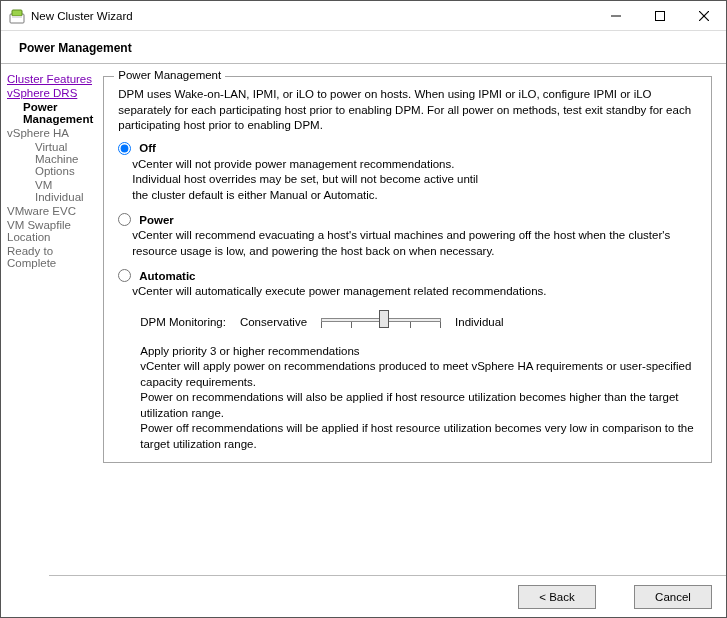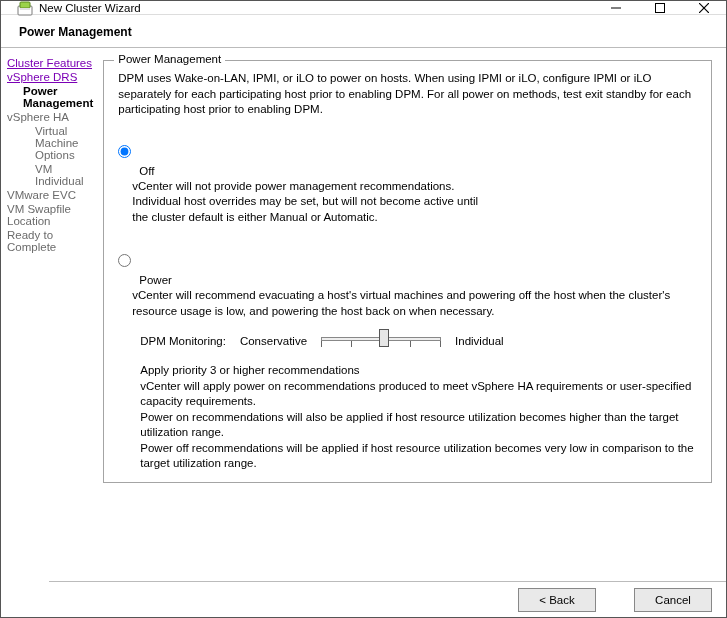"New Cluster Wizard" .titlebar { height: 14px -> 30px; padding: 0 0 0 16px -> 0 0 0 8px }
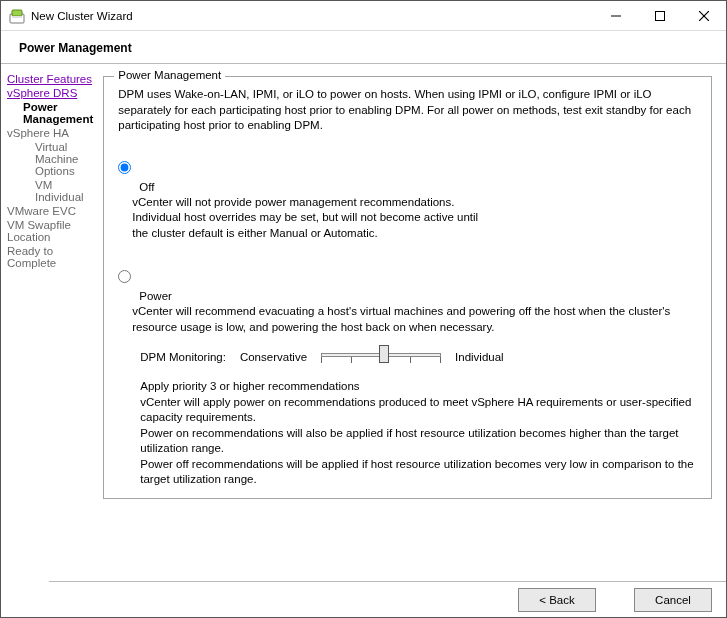"Off" .opt .lbl { font-weight: normal -> bold; margin-top: 39px -> none }
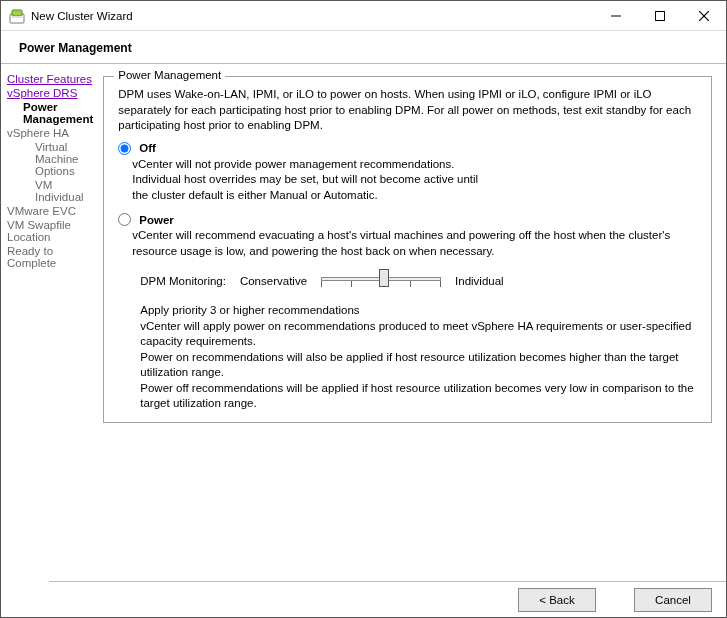"Automatic" div.opt { html: none -> <div> <div> <input> <span>Automatic</span> </div> <div>vCenter will automatically execute power management related recommendations.</div> </div> }
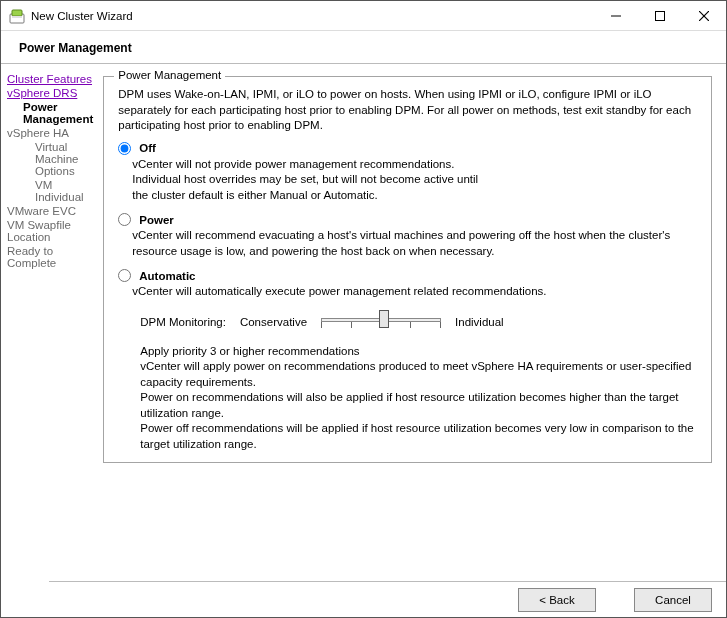"< Back" .footer { height: 36px -> 42px }
